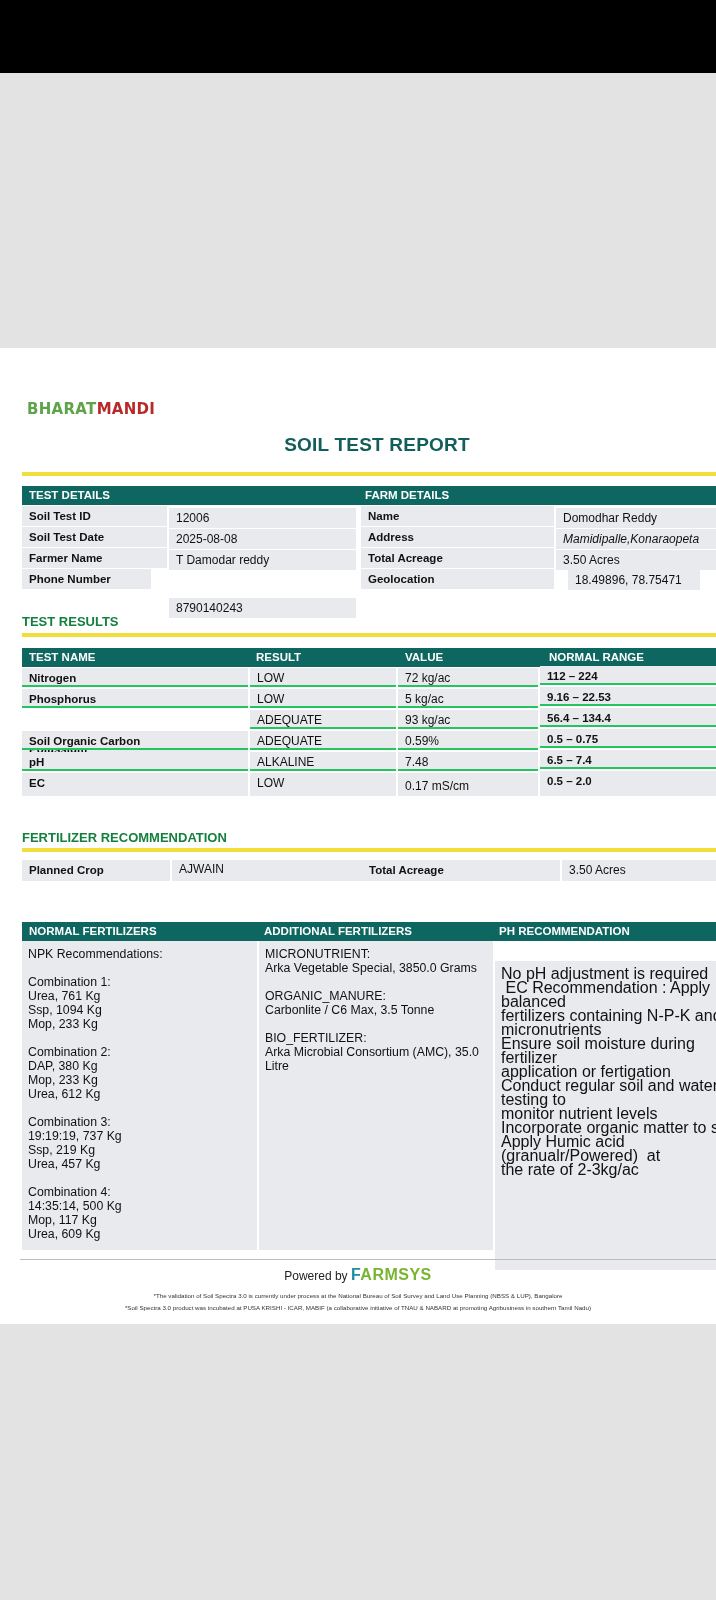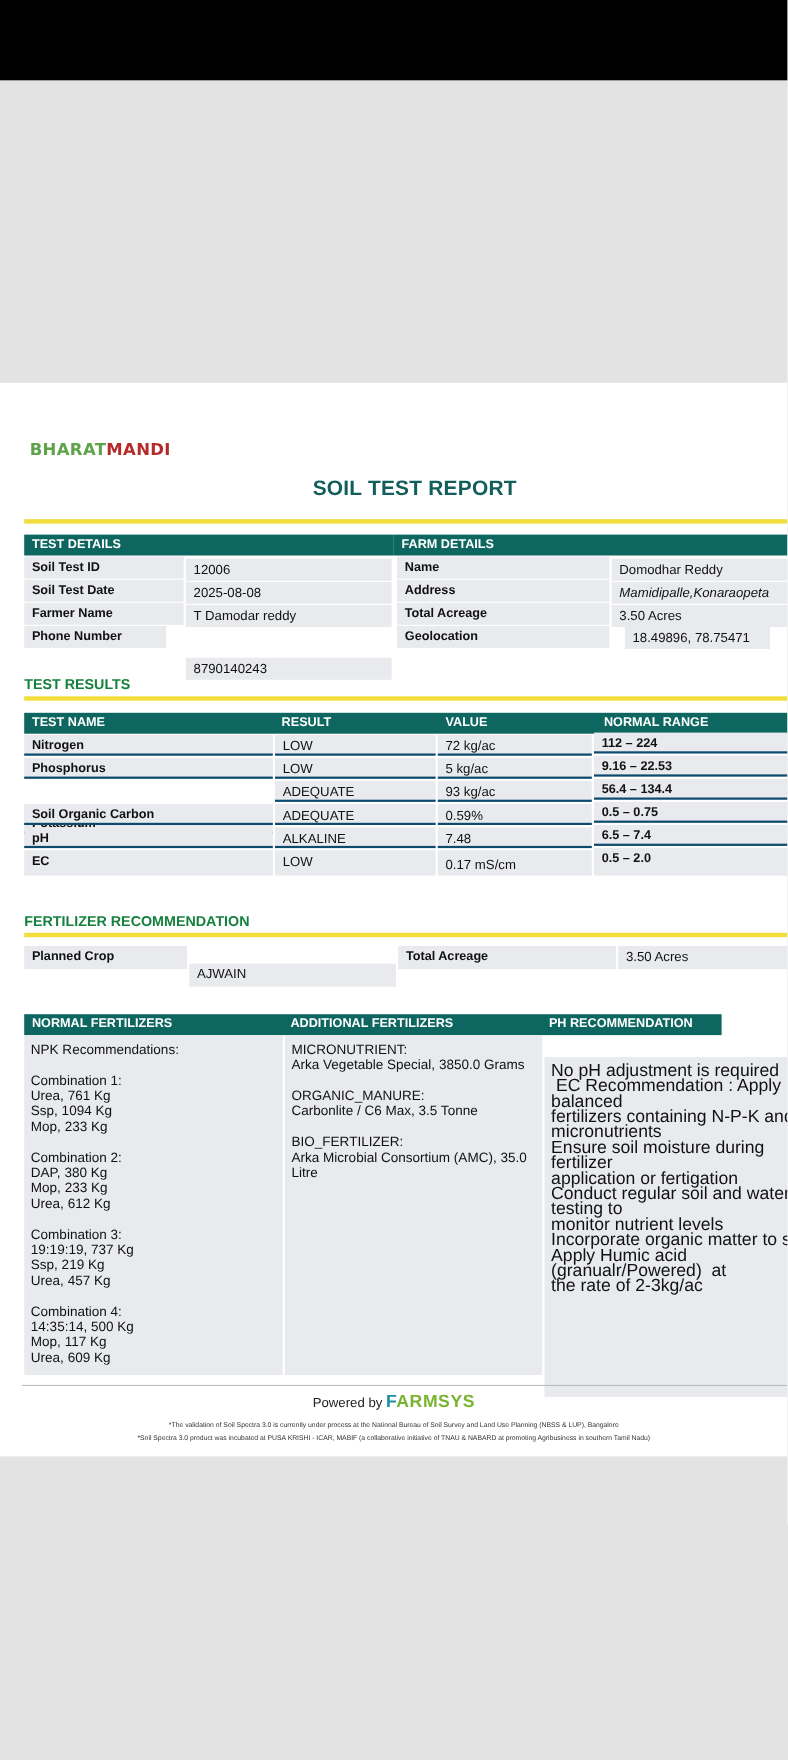"Nitrogen" .rcell { border-bottom: 2px solid #0c4a6e -> 2px solid #22c55e }
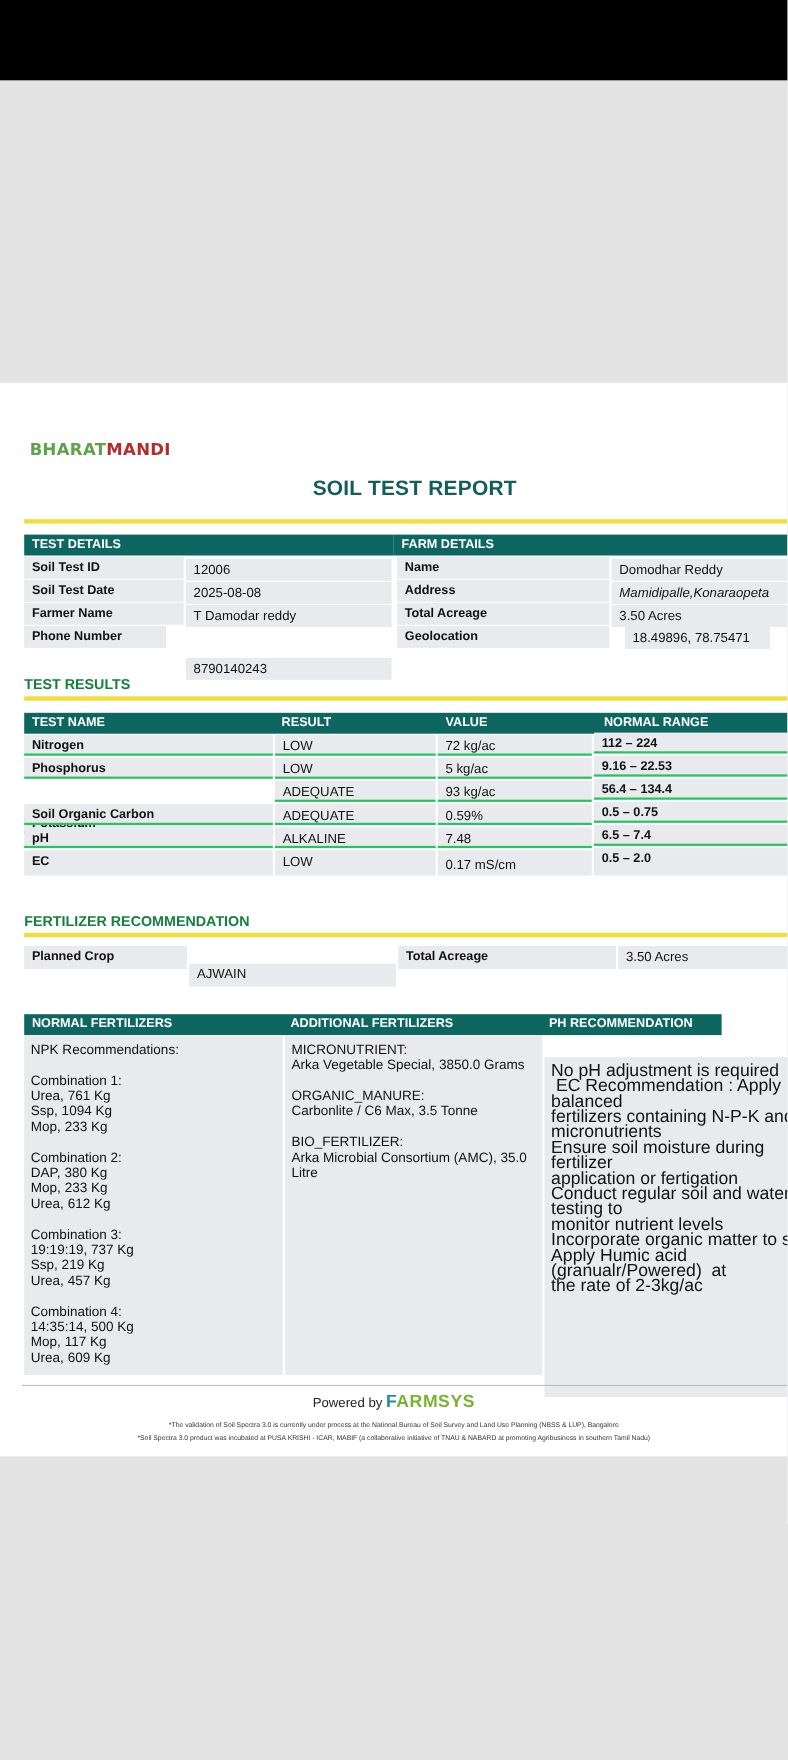"AJWAIN" div.cell { margin-top: 16px -> none; width: 188px -> 208px }
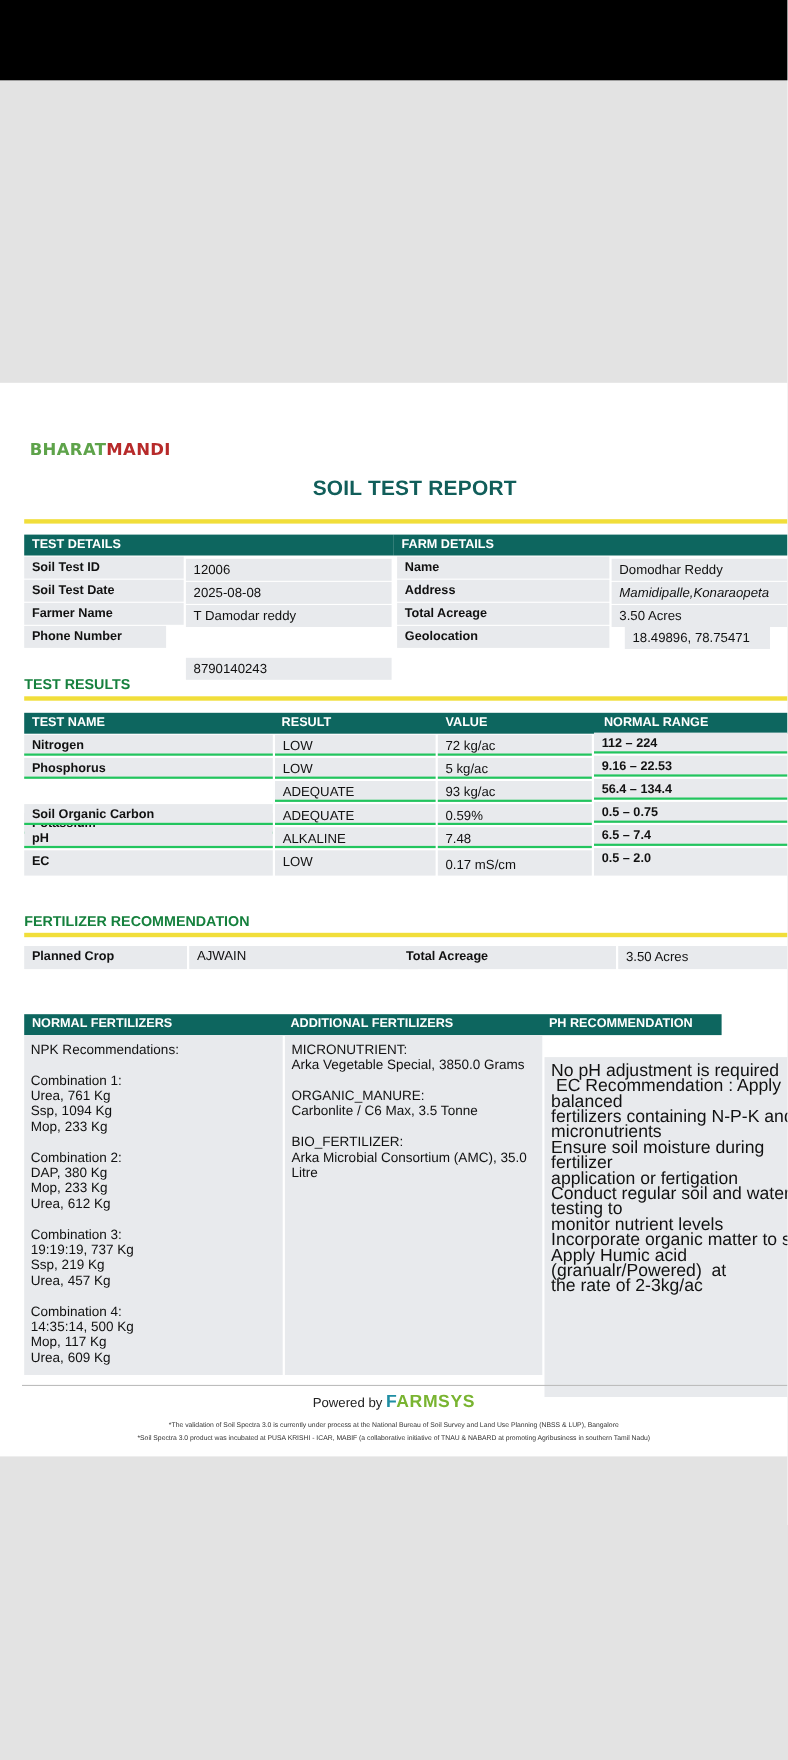"NORMAL FERTILIZERS" div.th-bar { width: 634px -> 694px }
